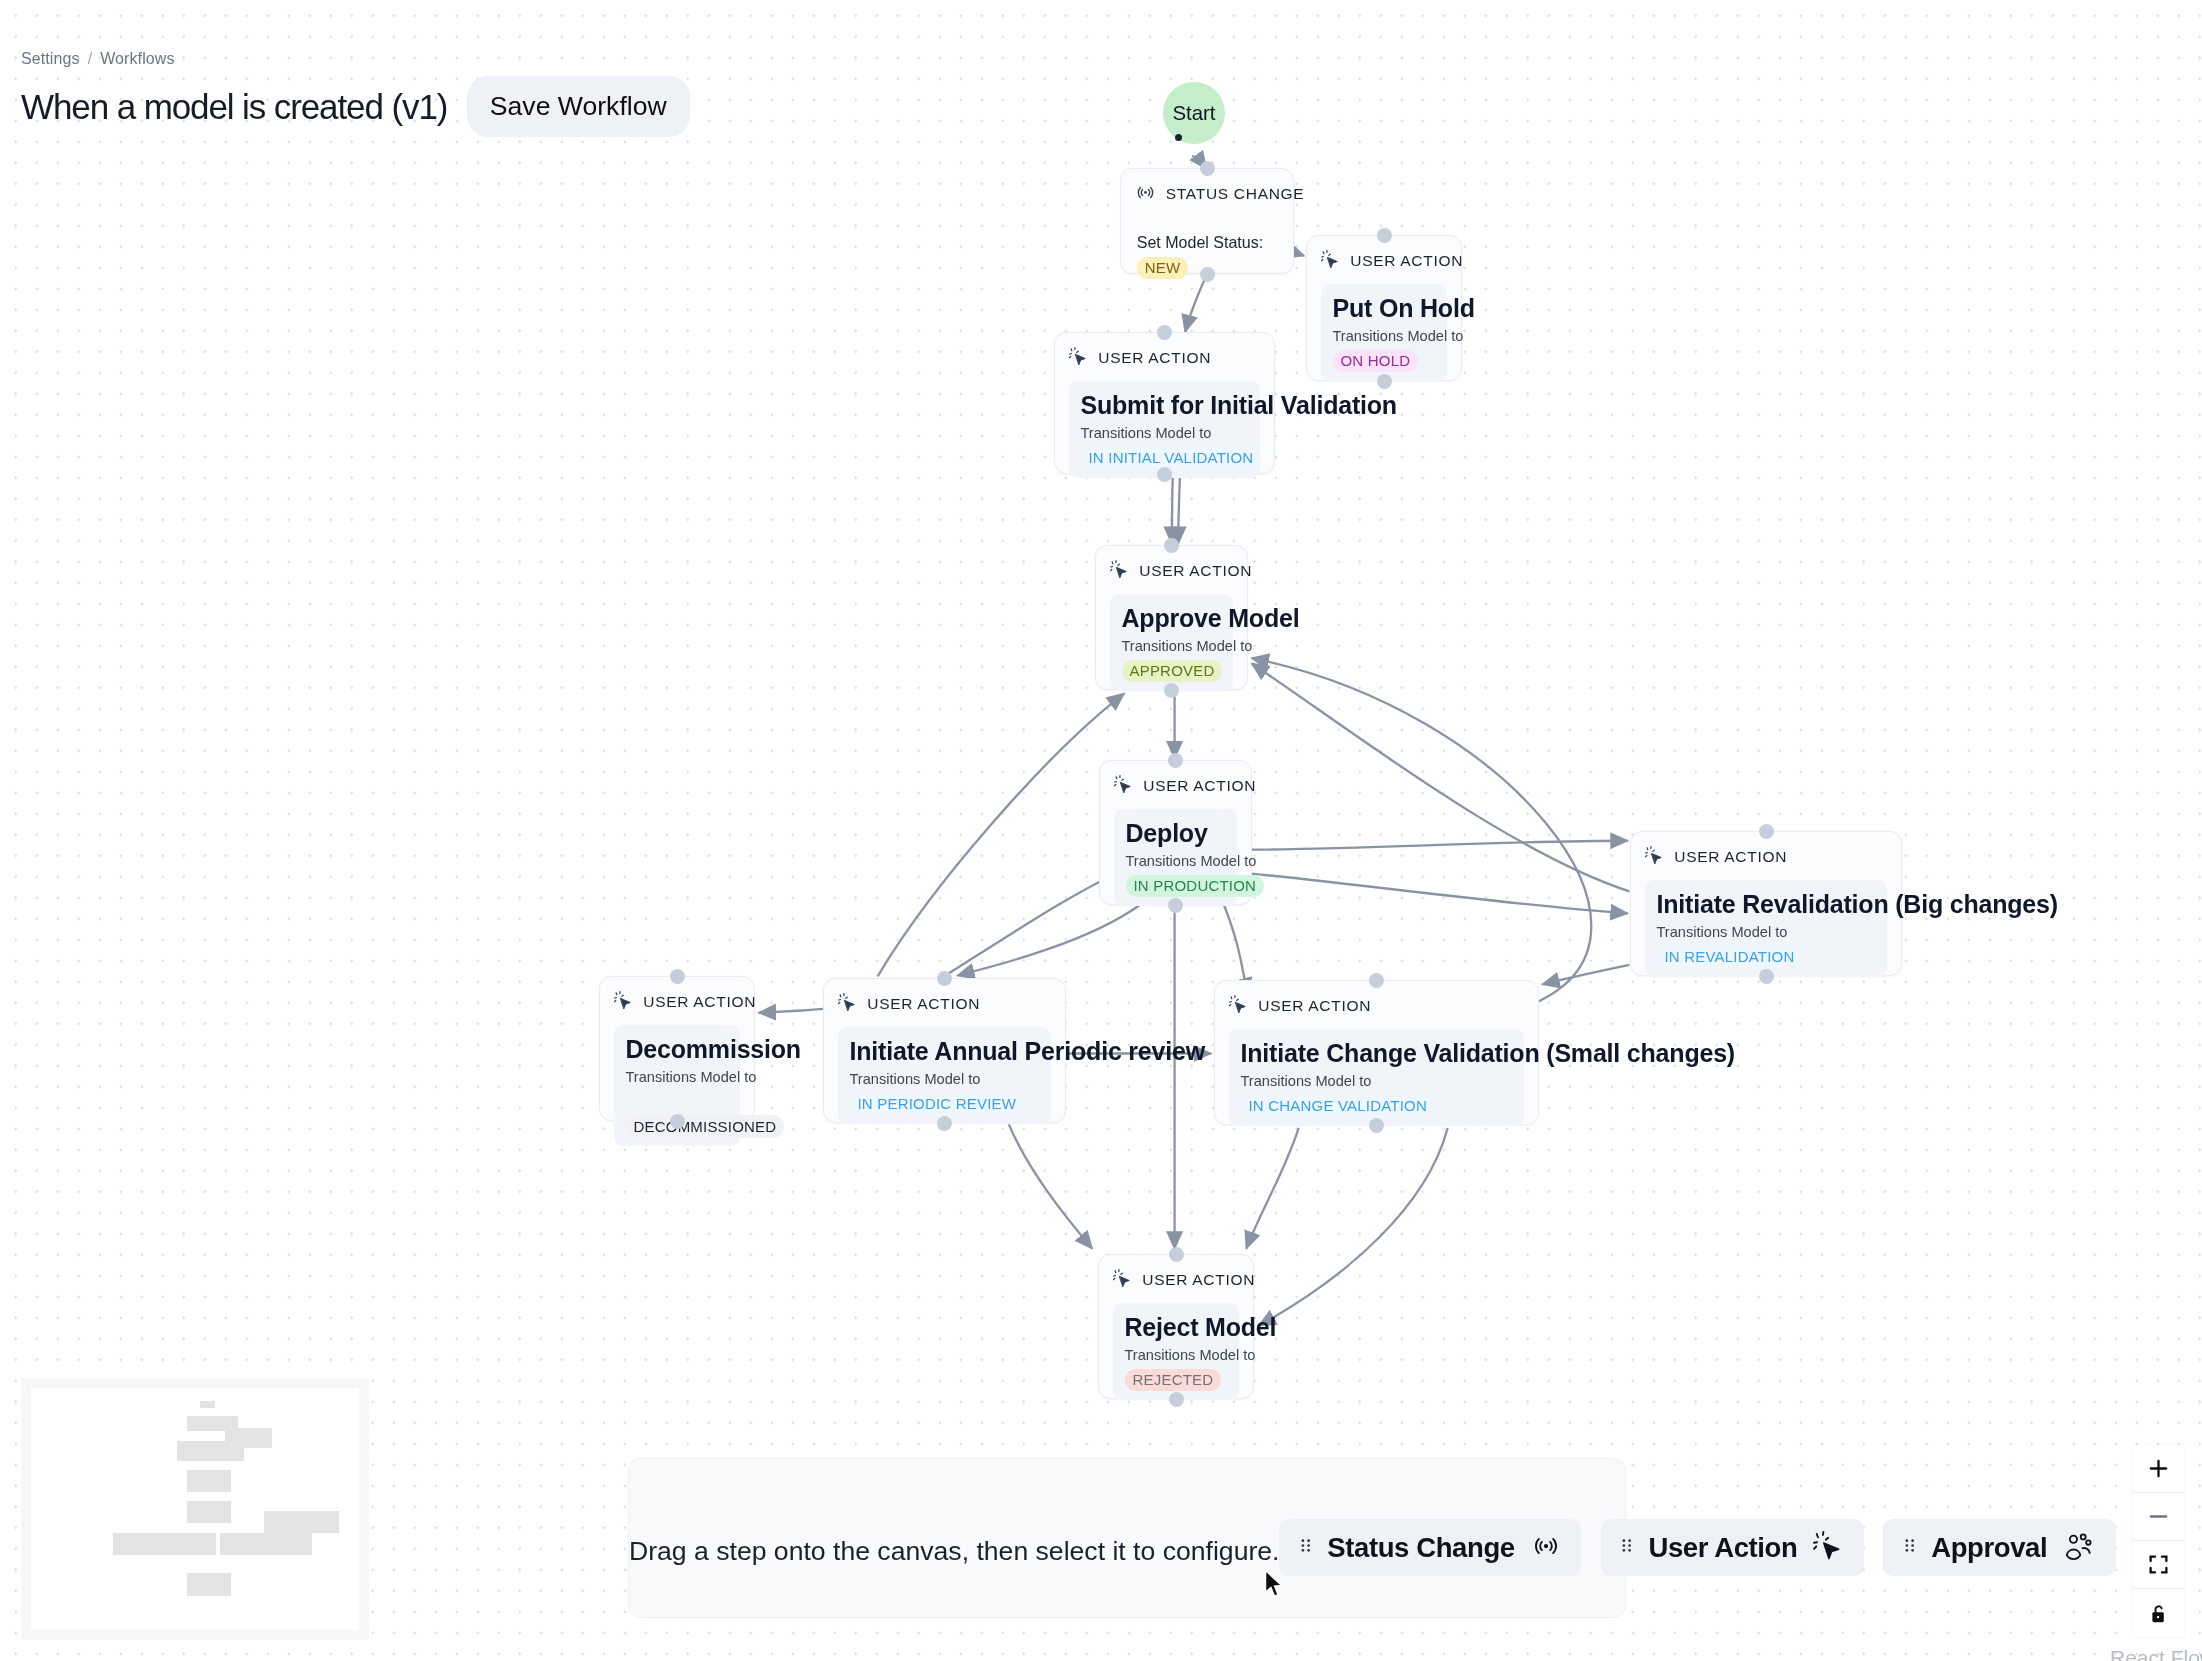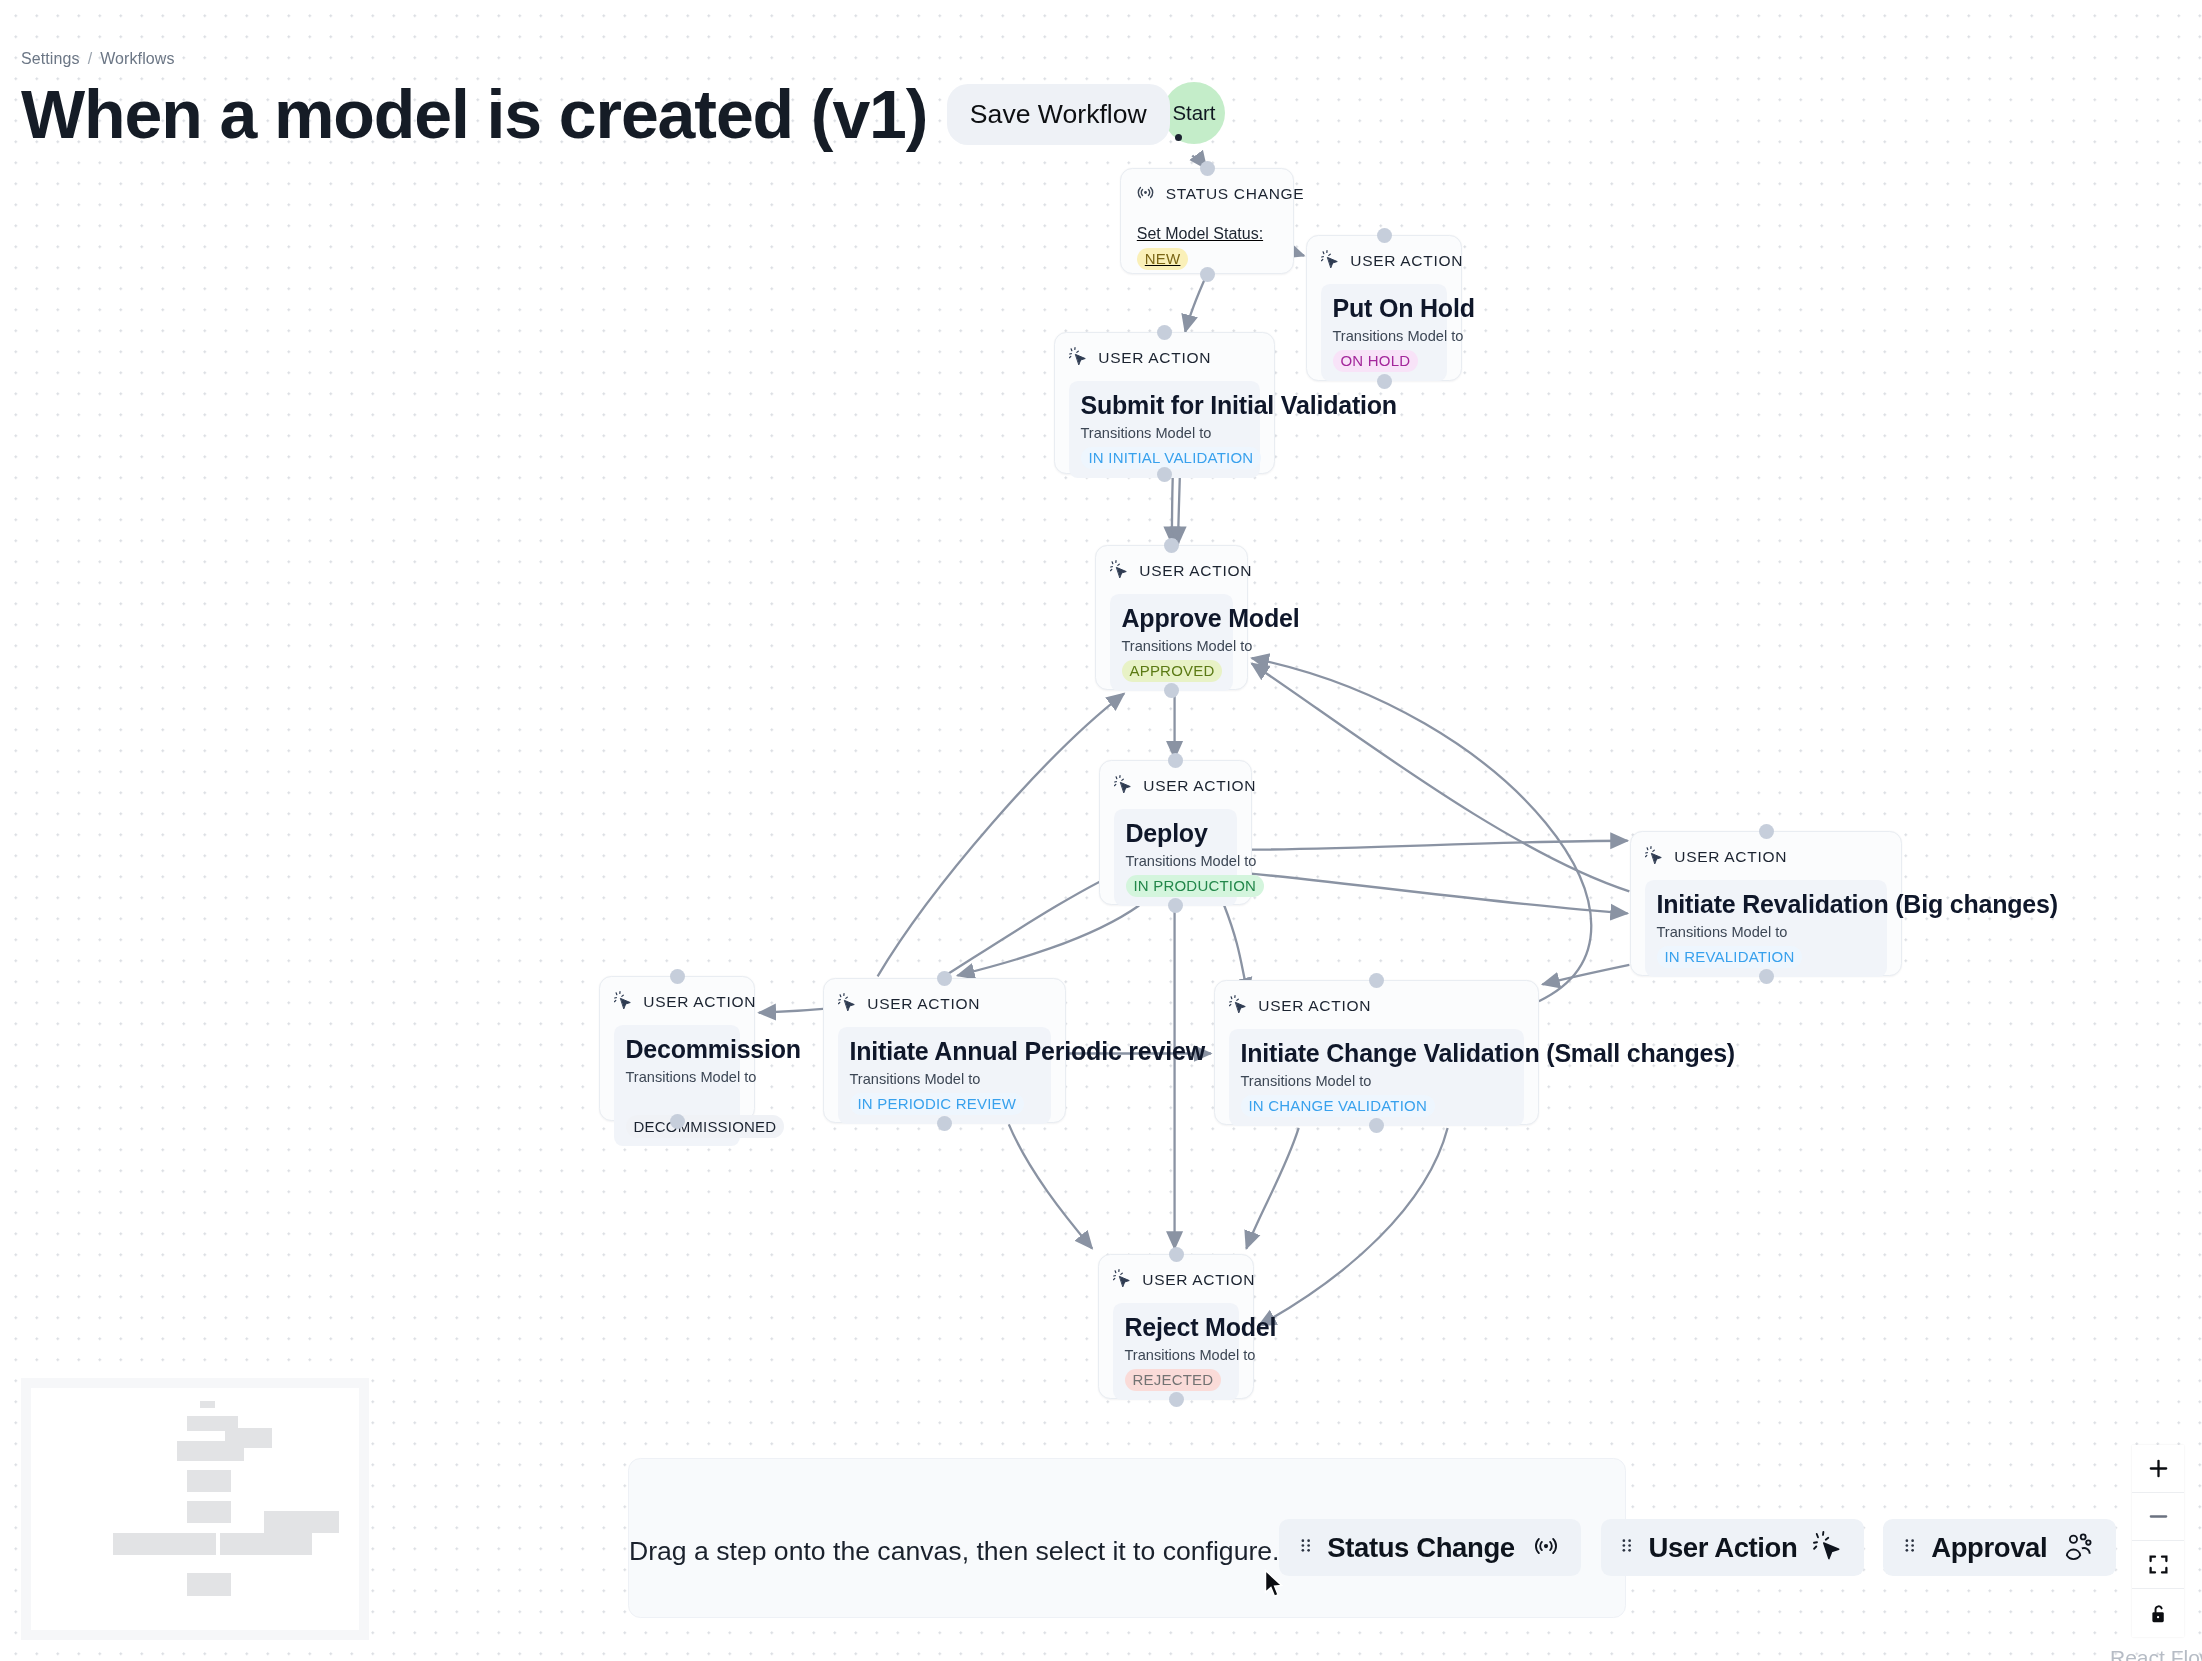"When a model is created" #page-title { font-size: 68px -> 35px; font-weight: 700 -> 400 }
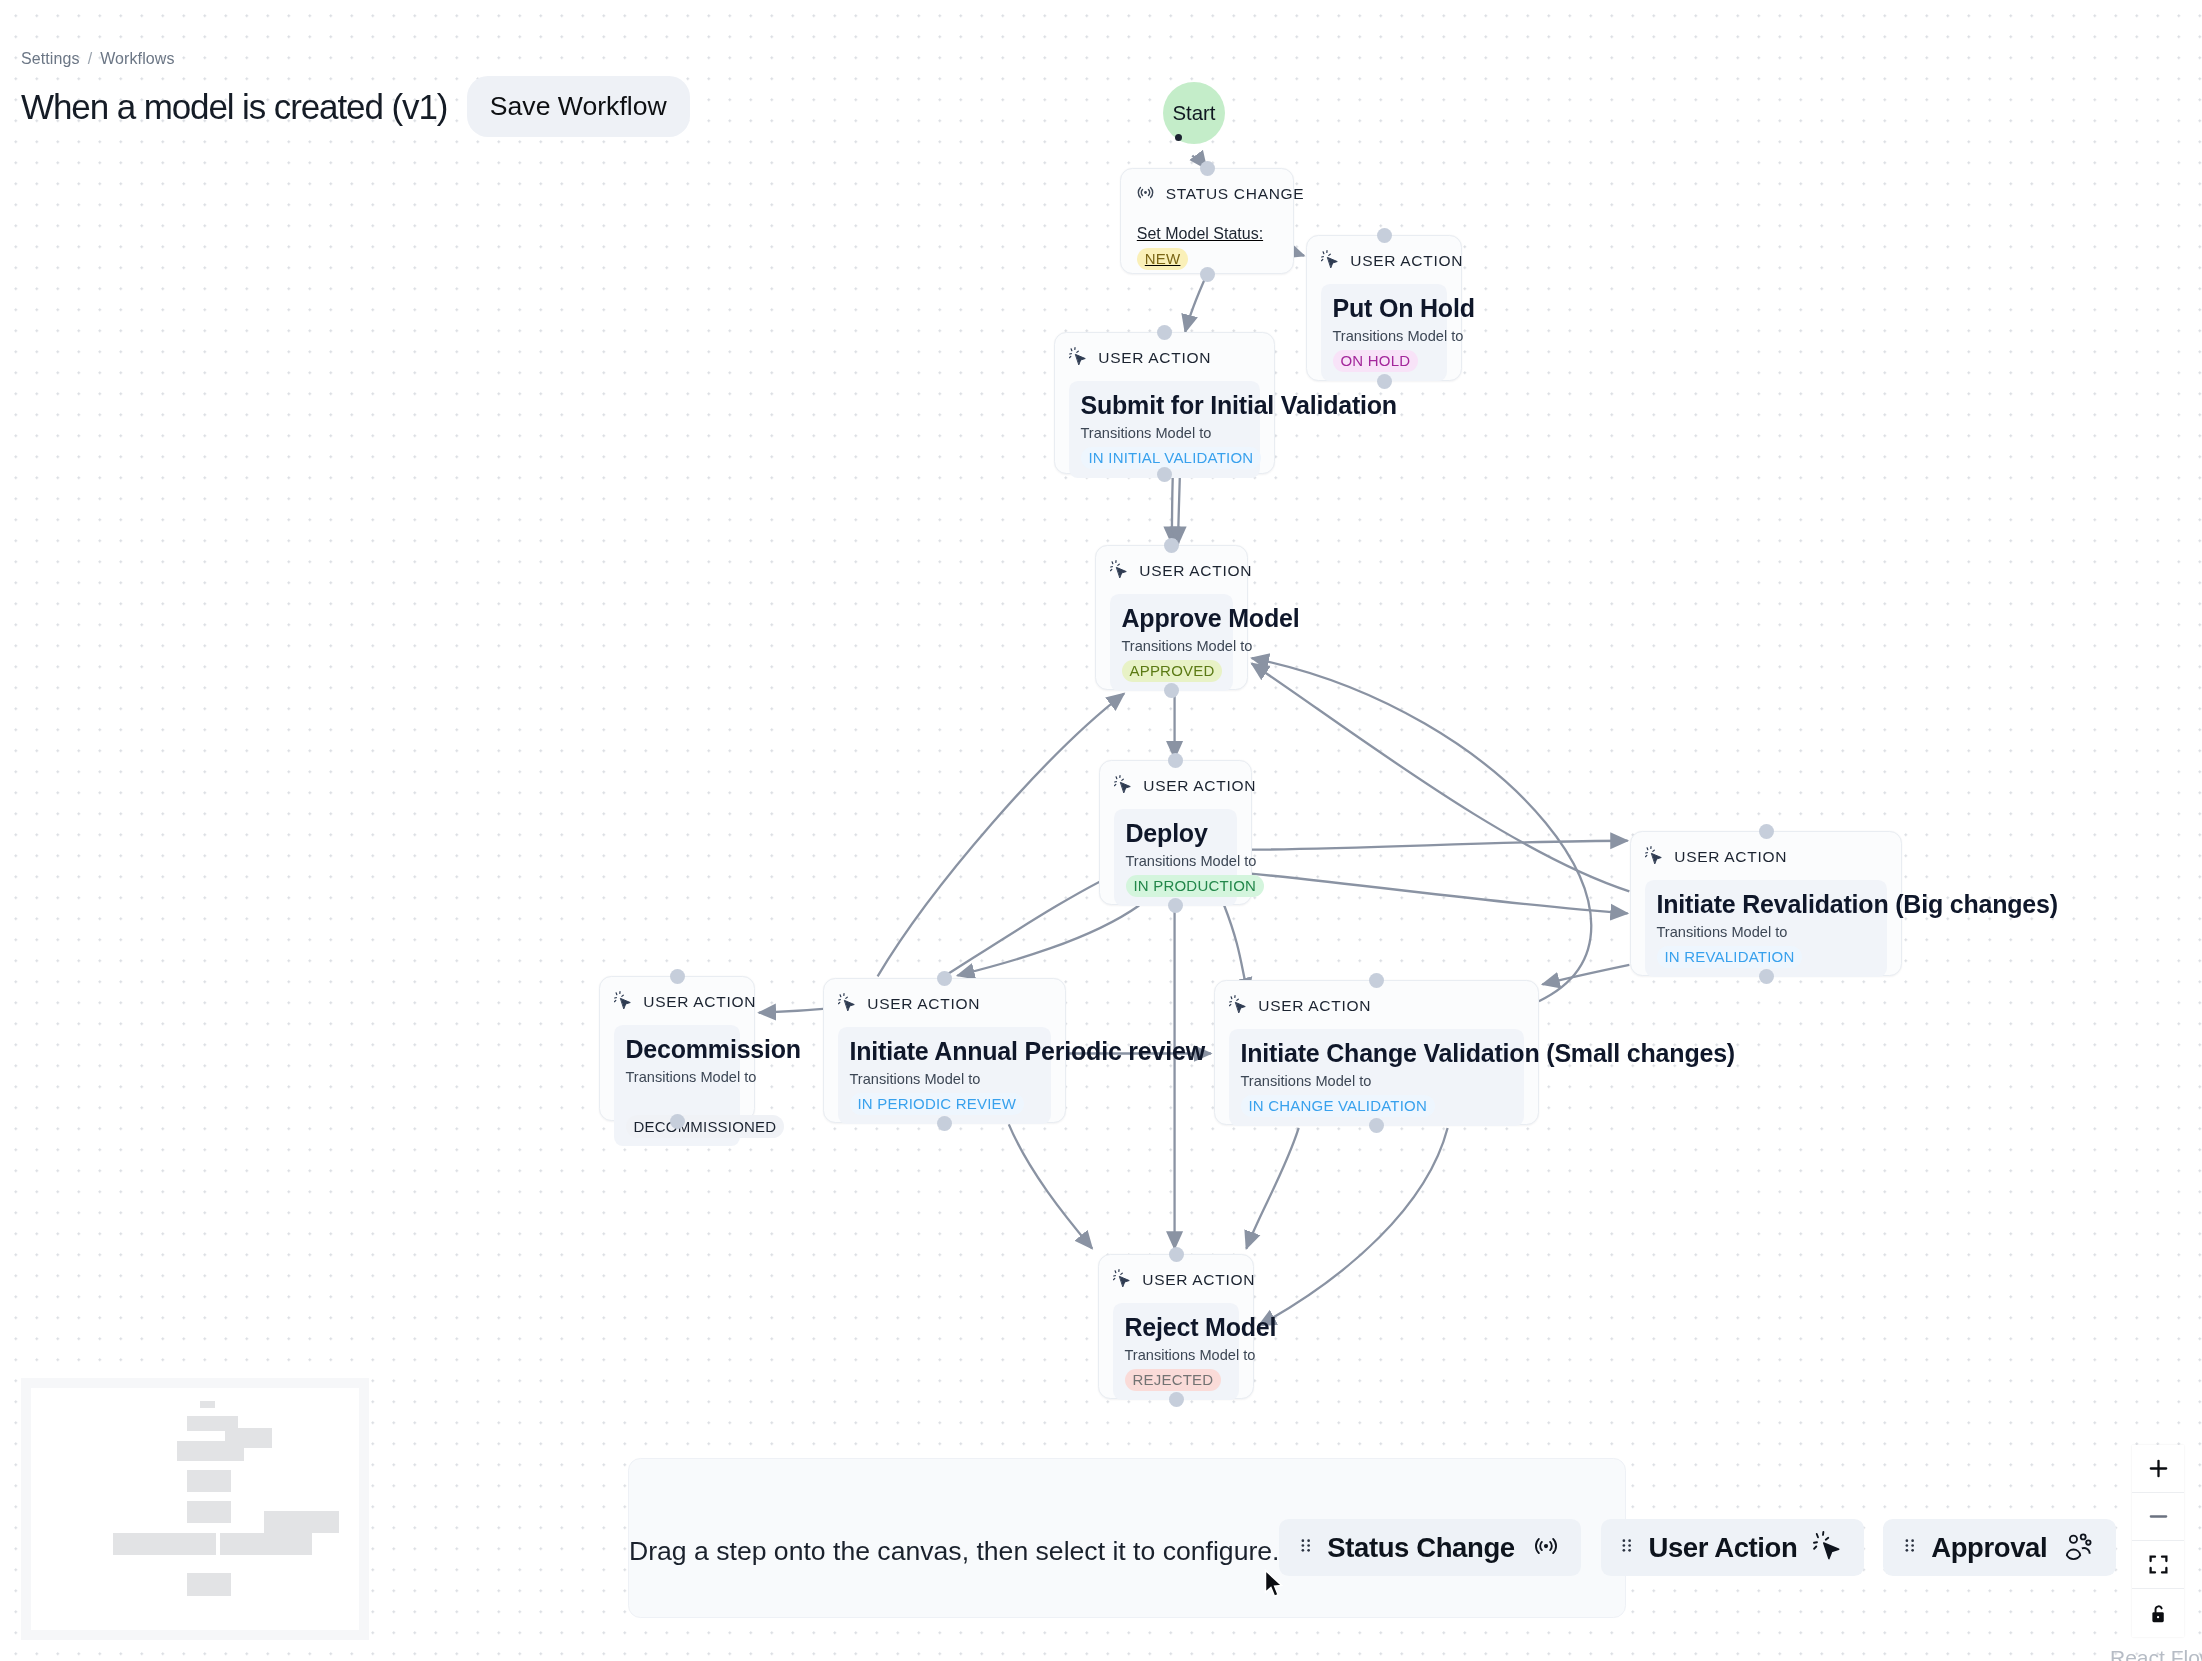"Set Model Status:" .node.statuschange .card-body { margin-top: 19px -> 28px; text-decoration: underline -> none }
